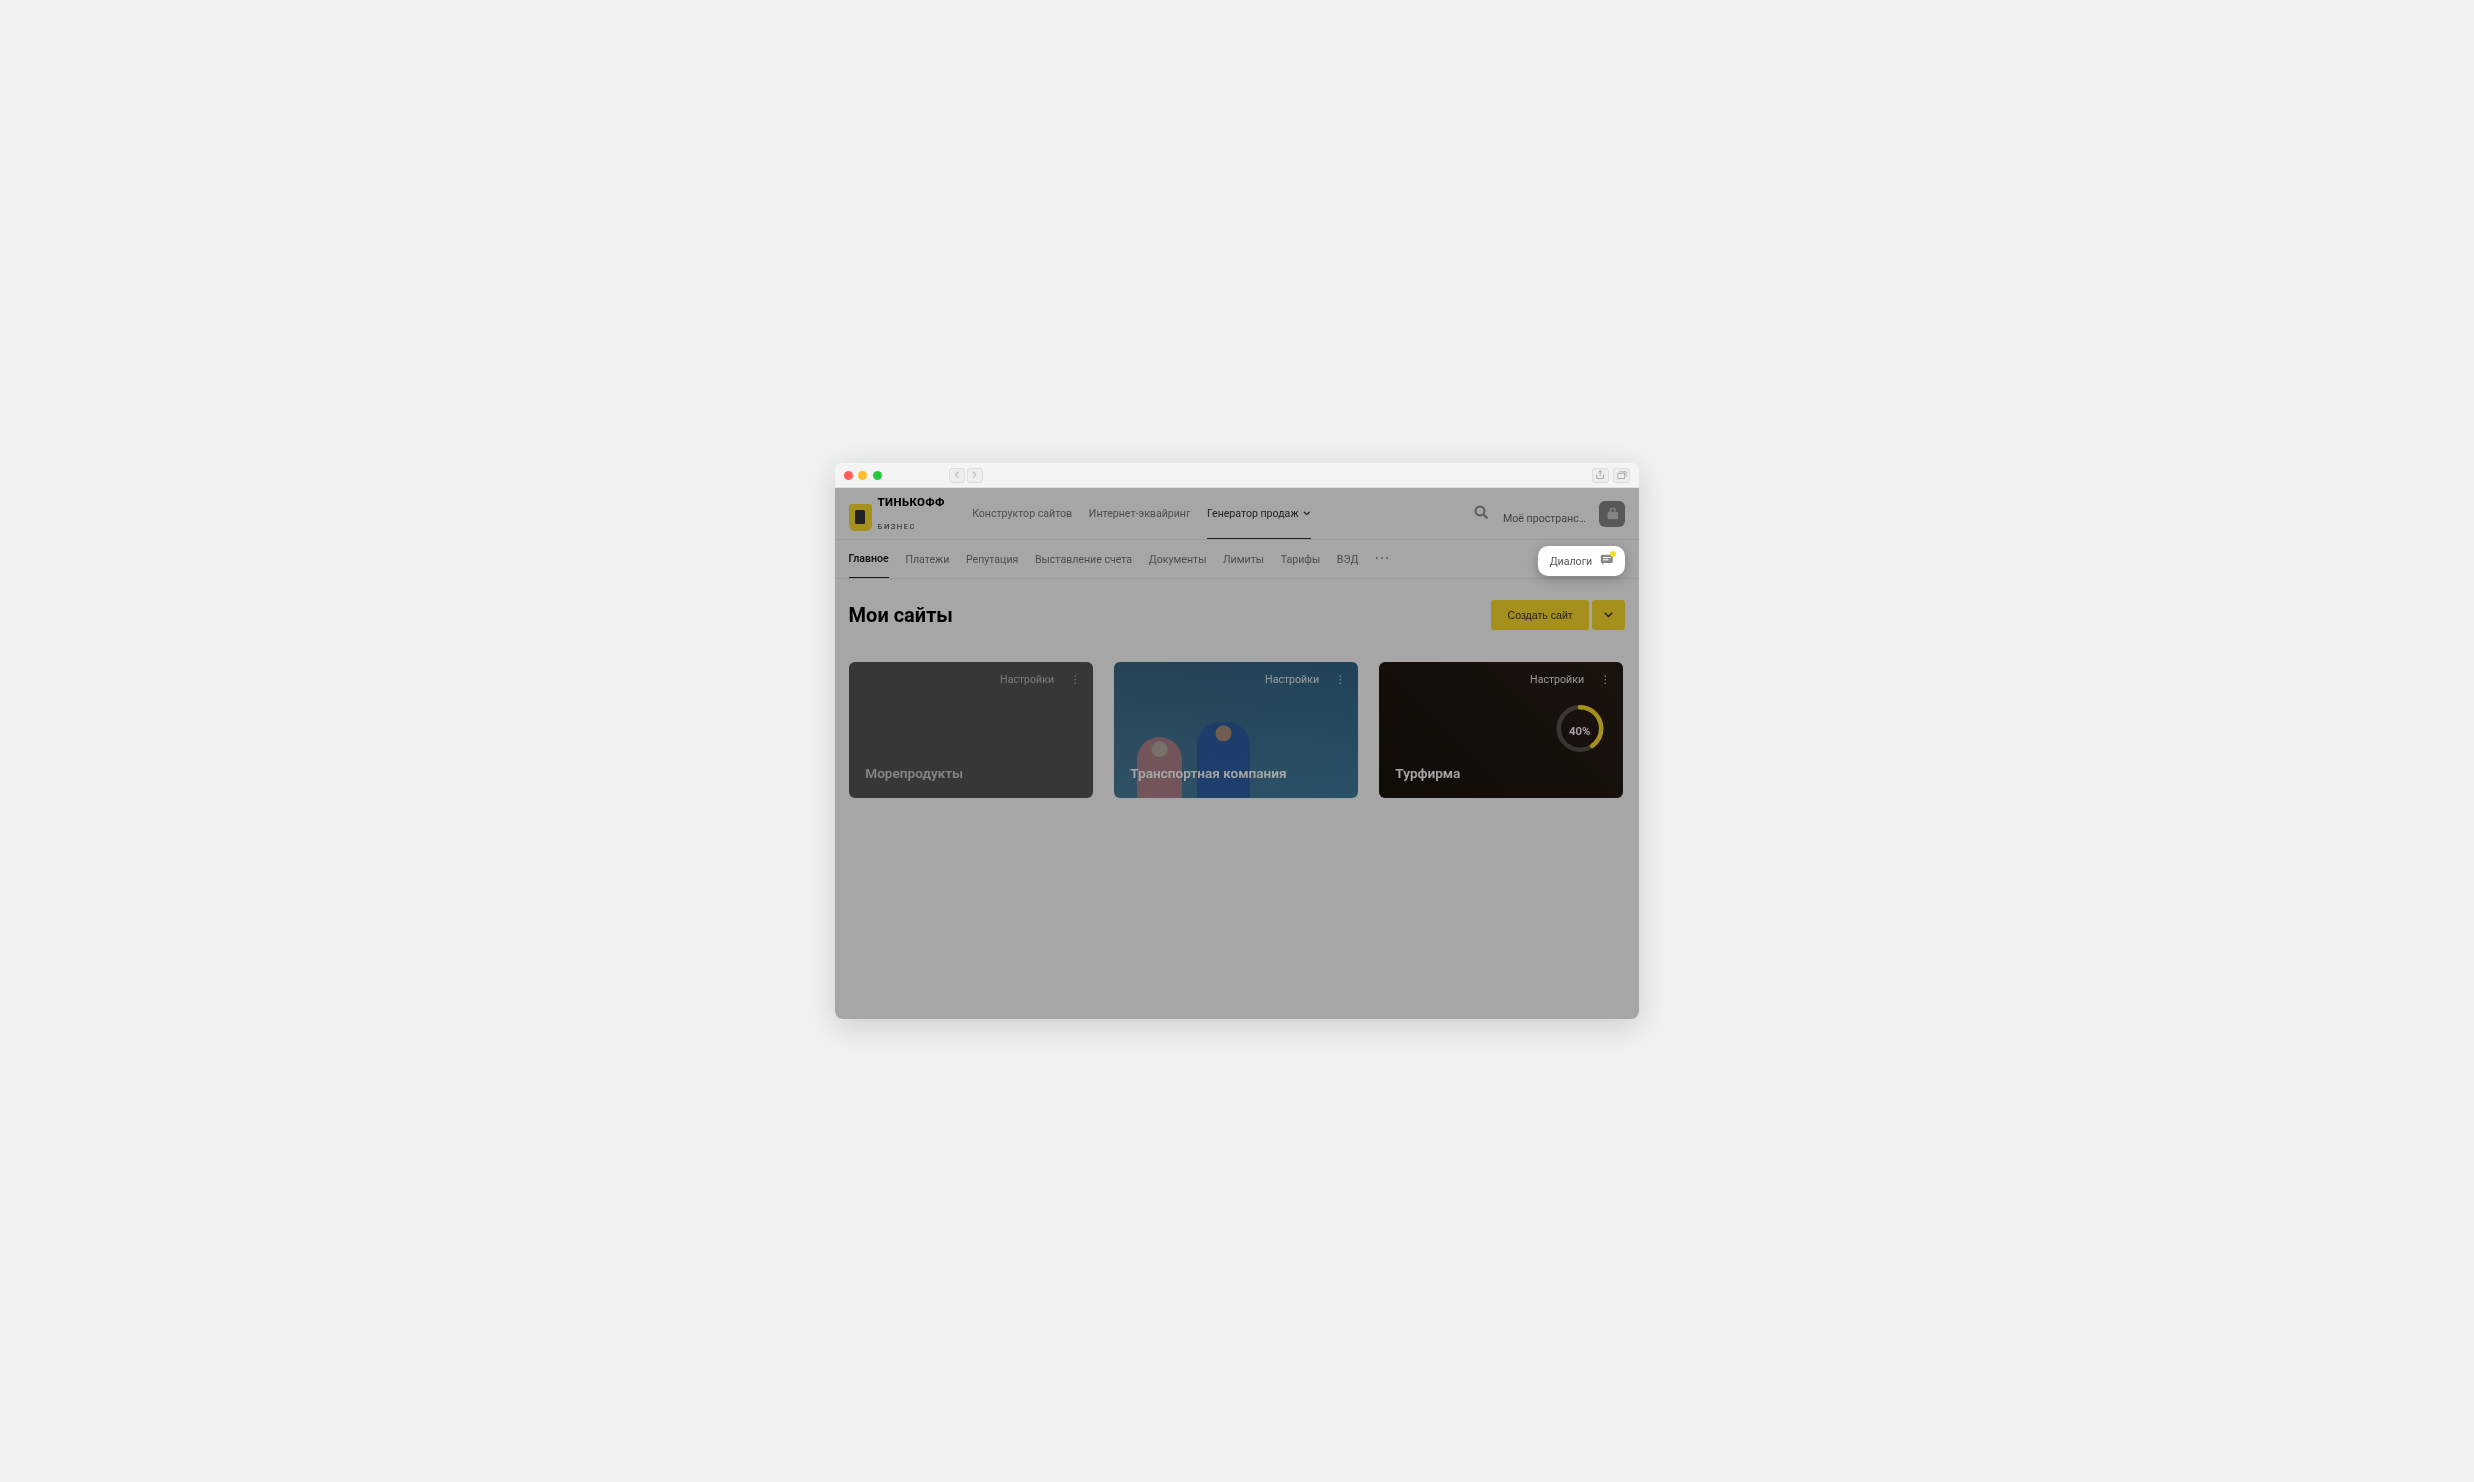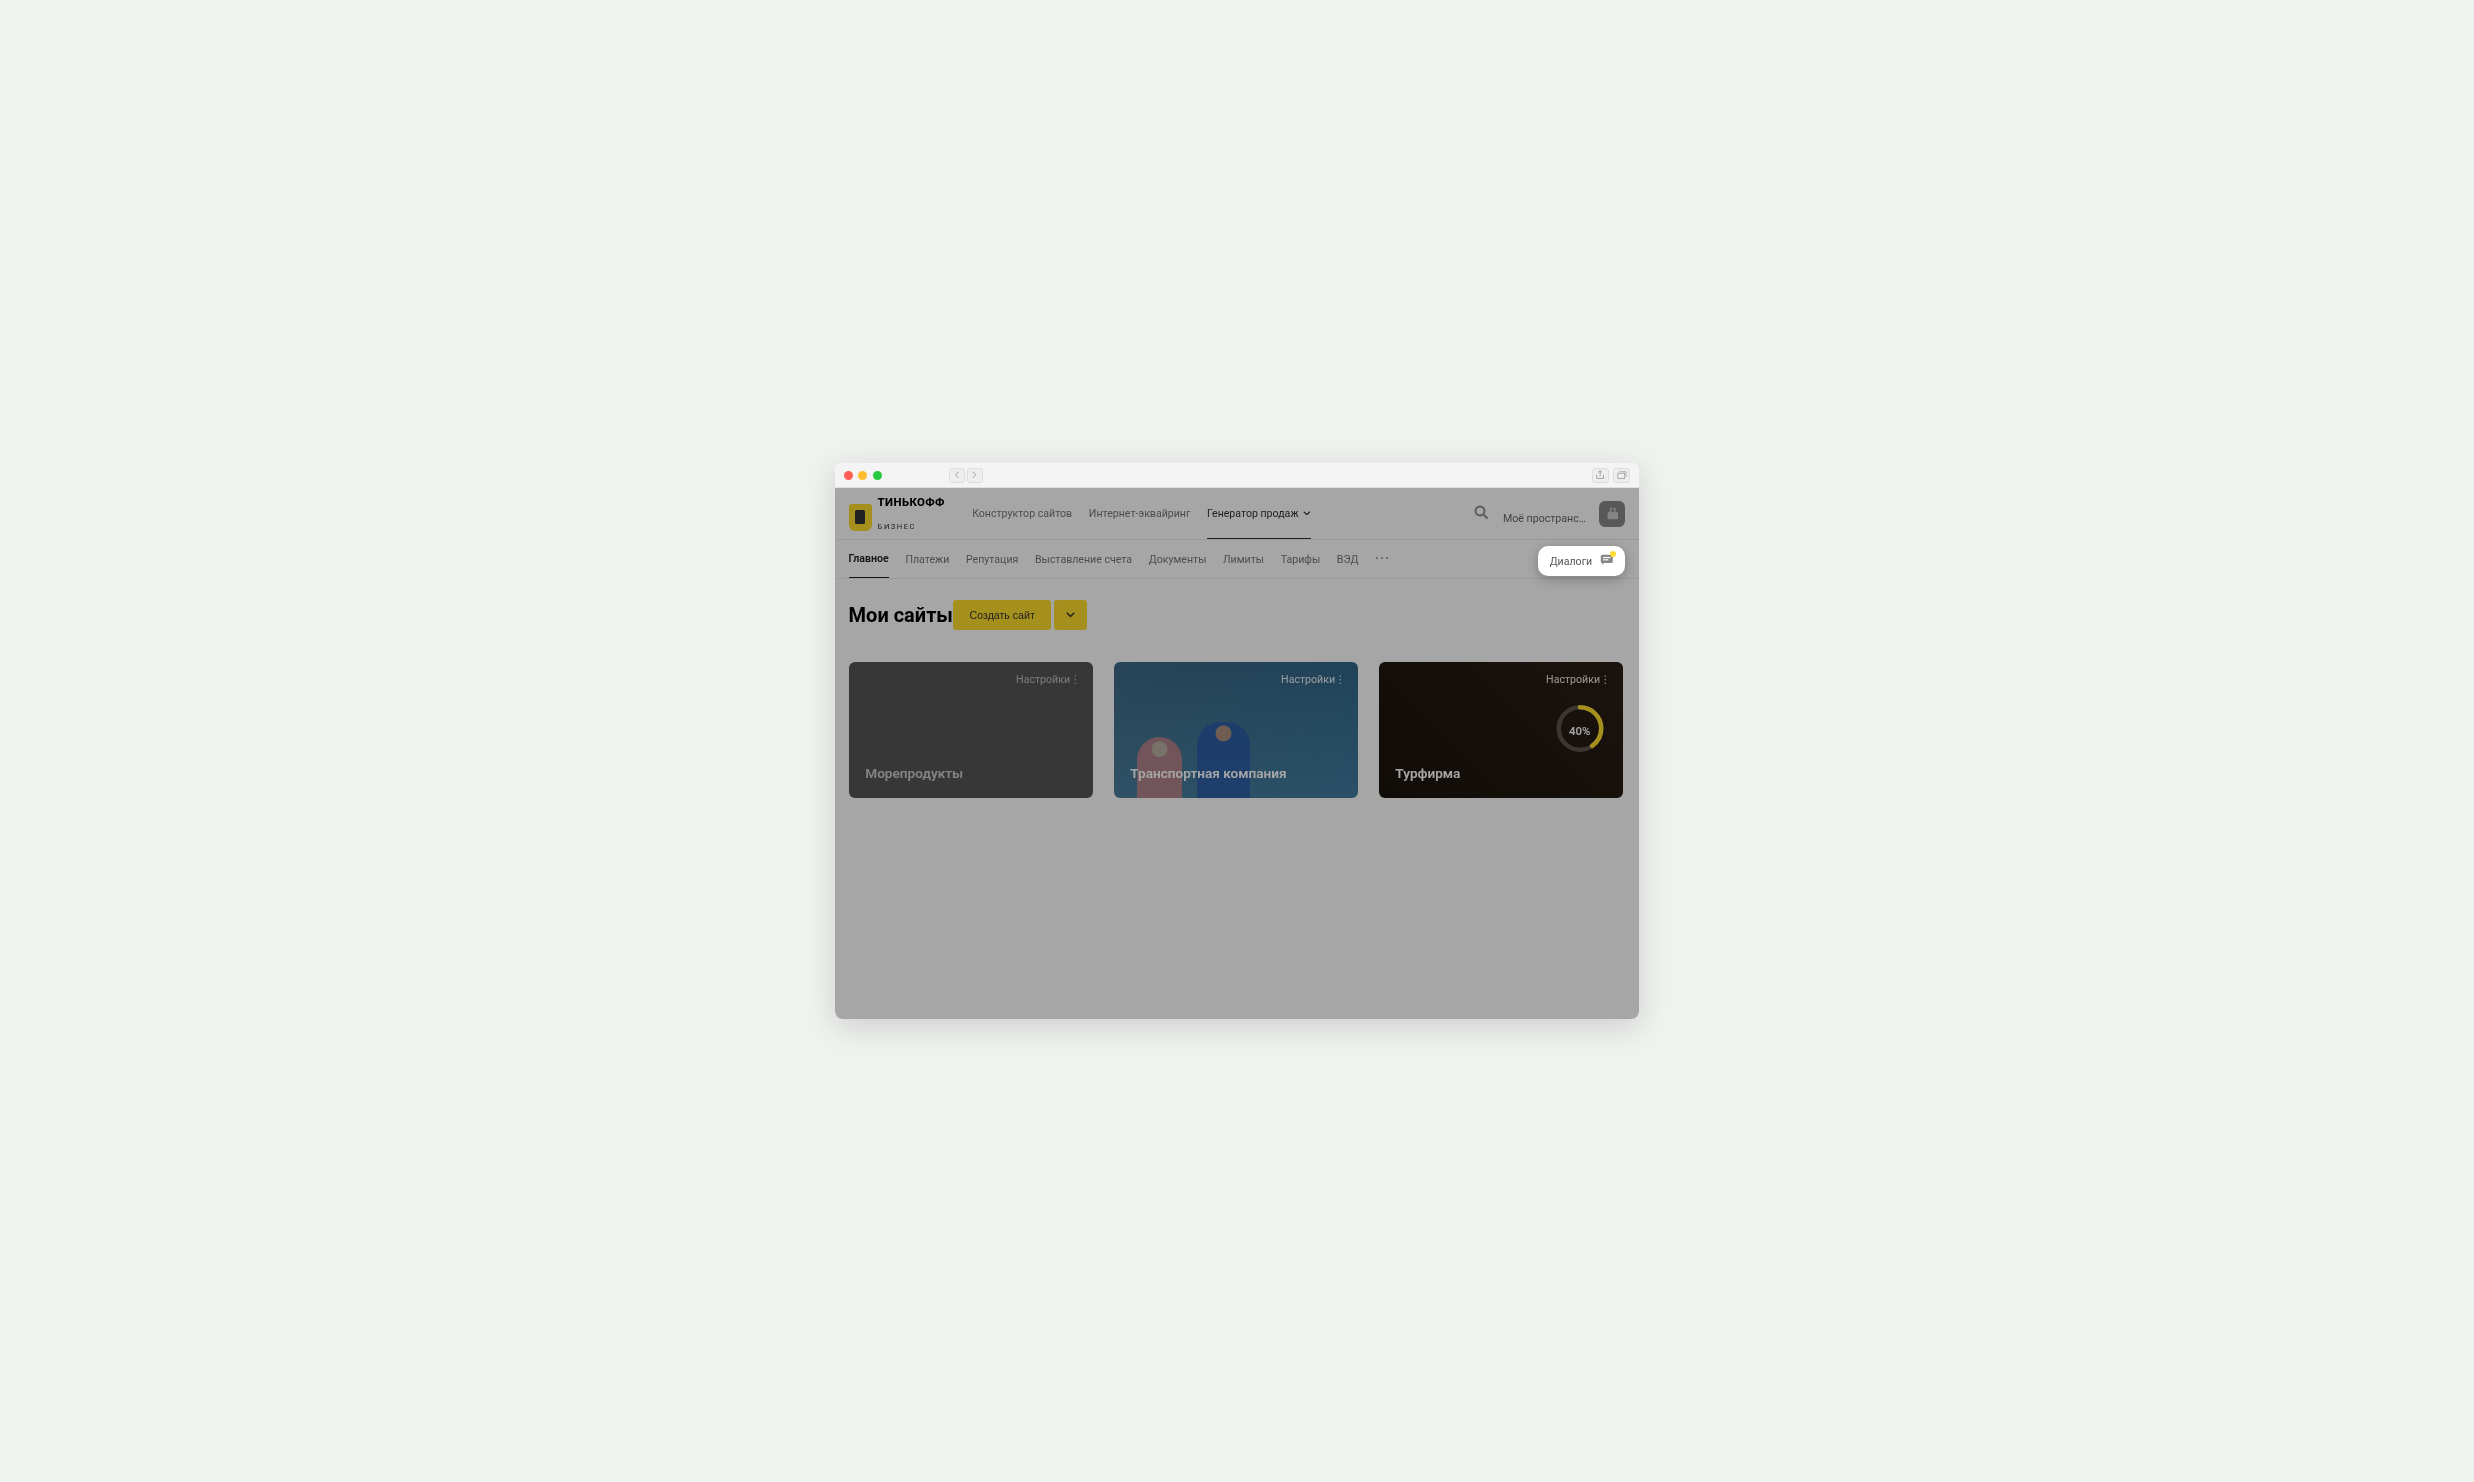"Мои сайты" .page-header { justify-content: flex-start -> space-between }
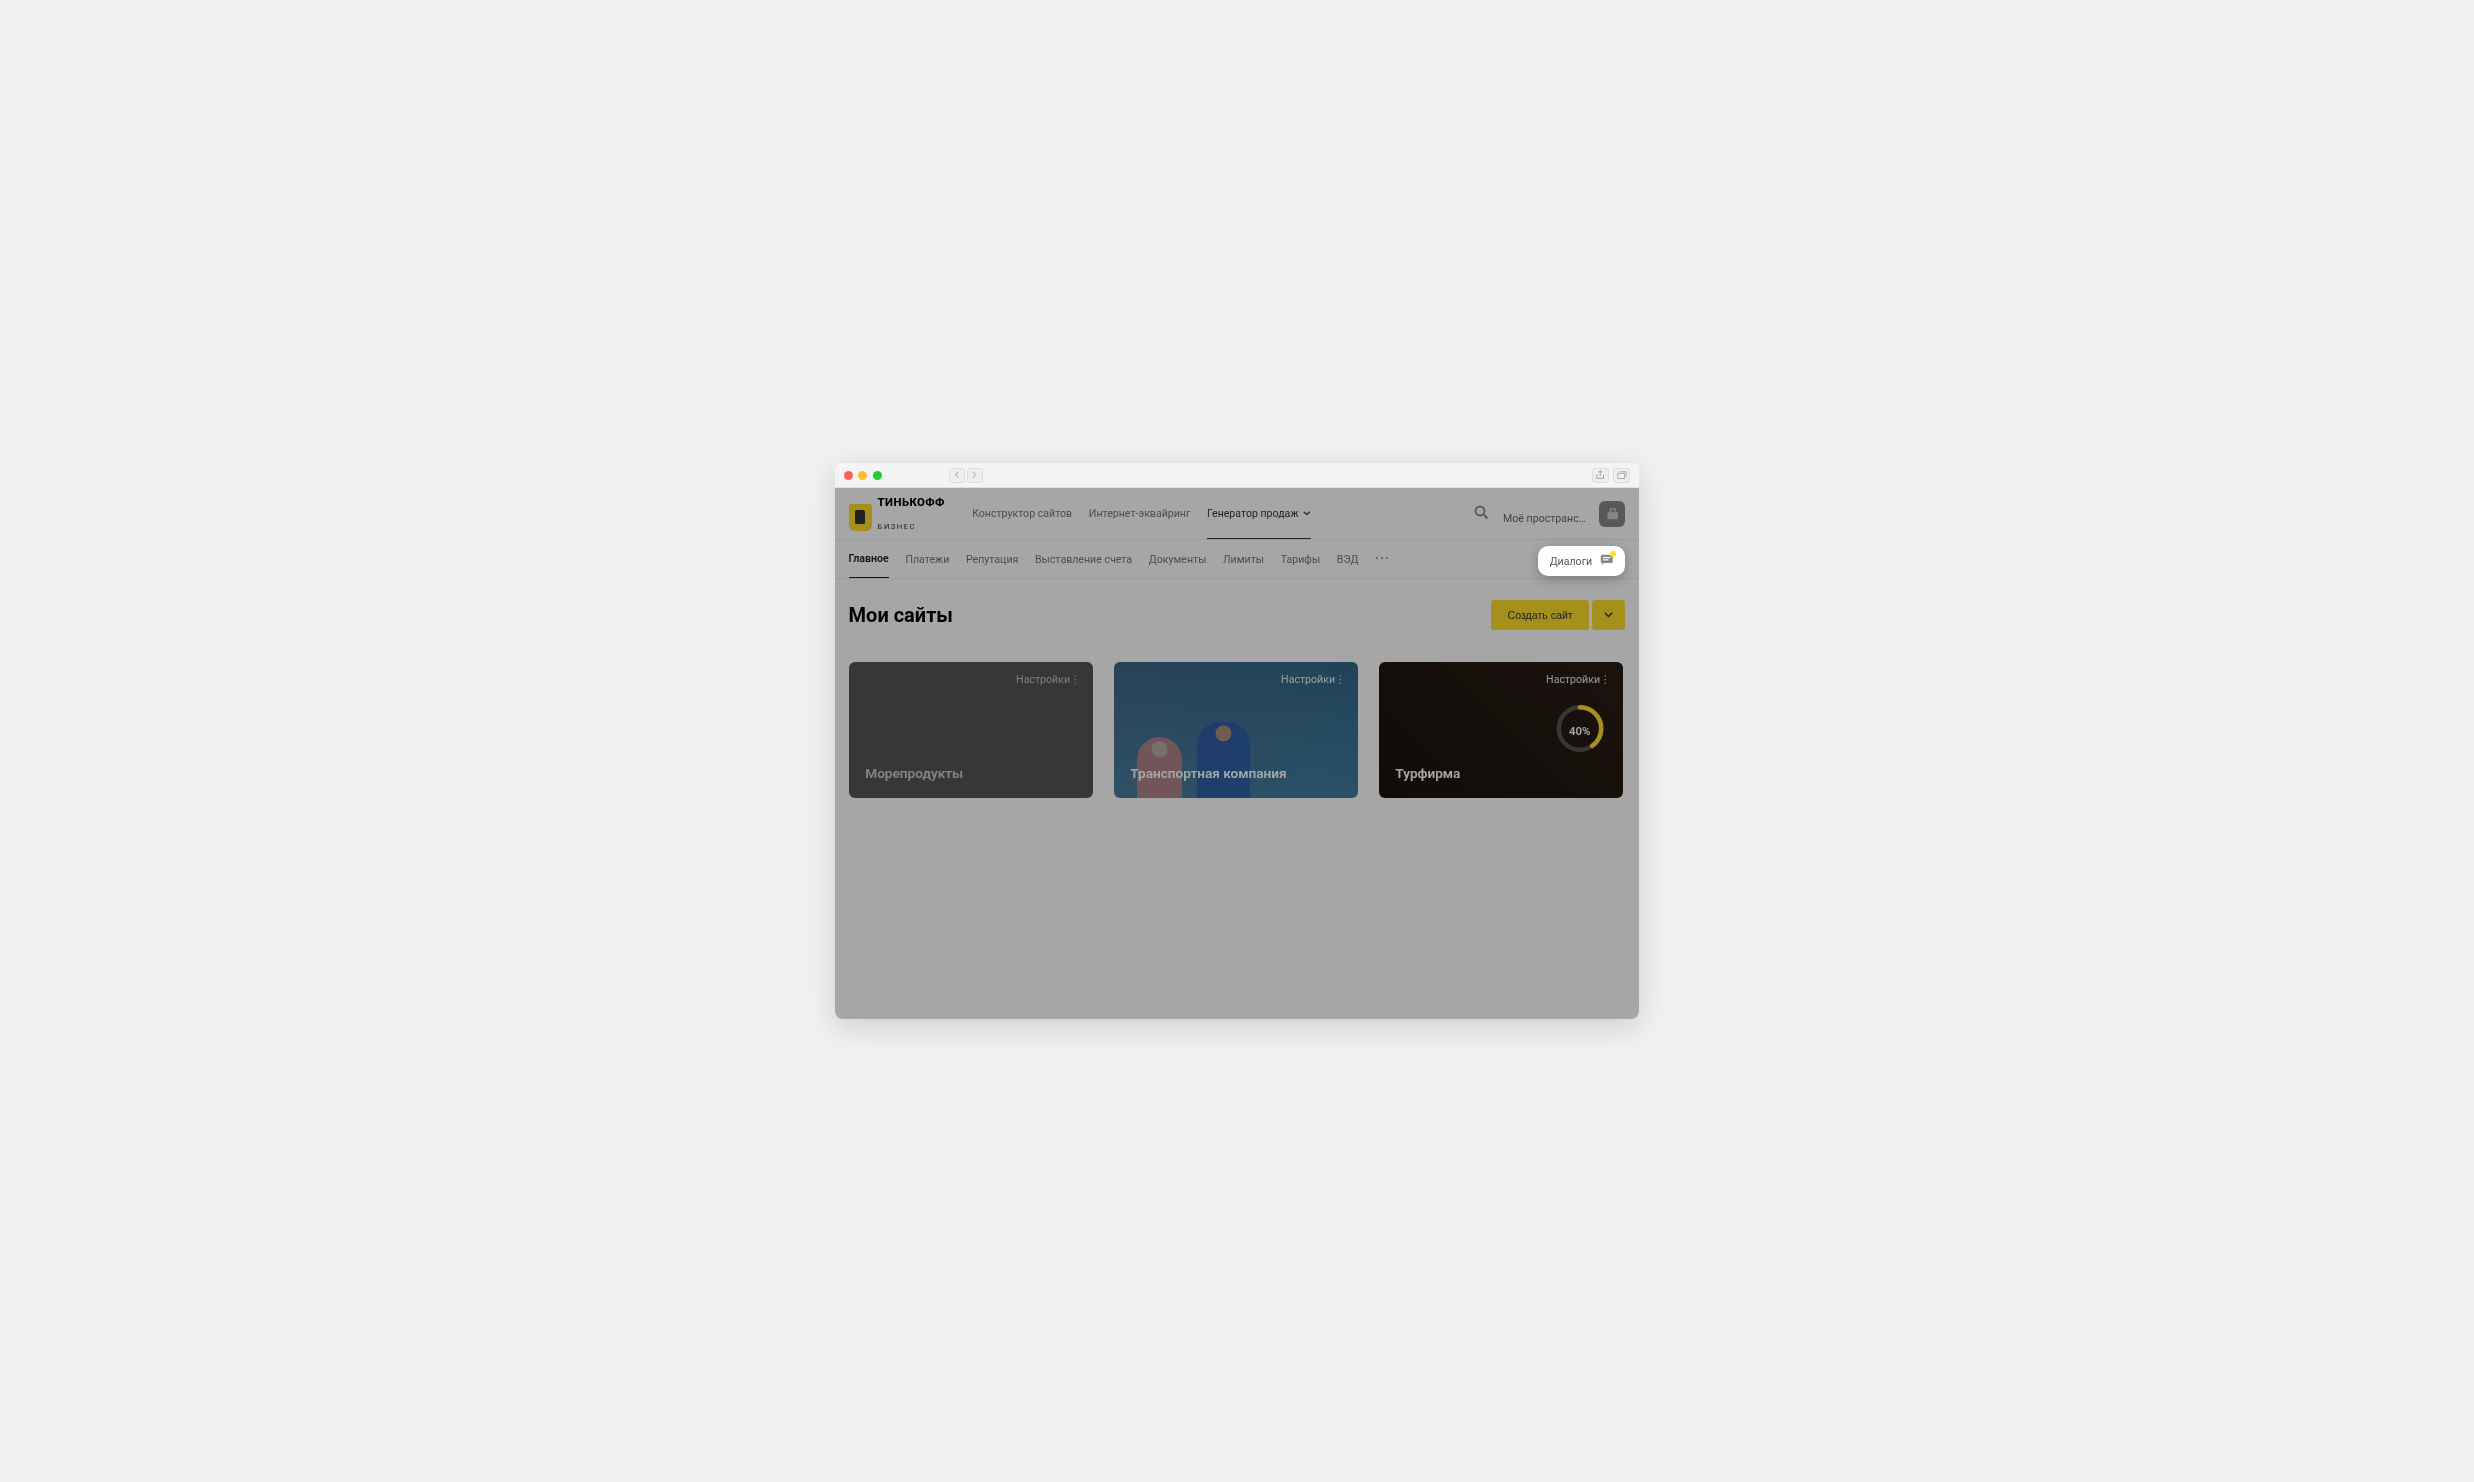"Настройки" .card-head { gap: 0 -> 16px }
